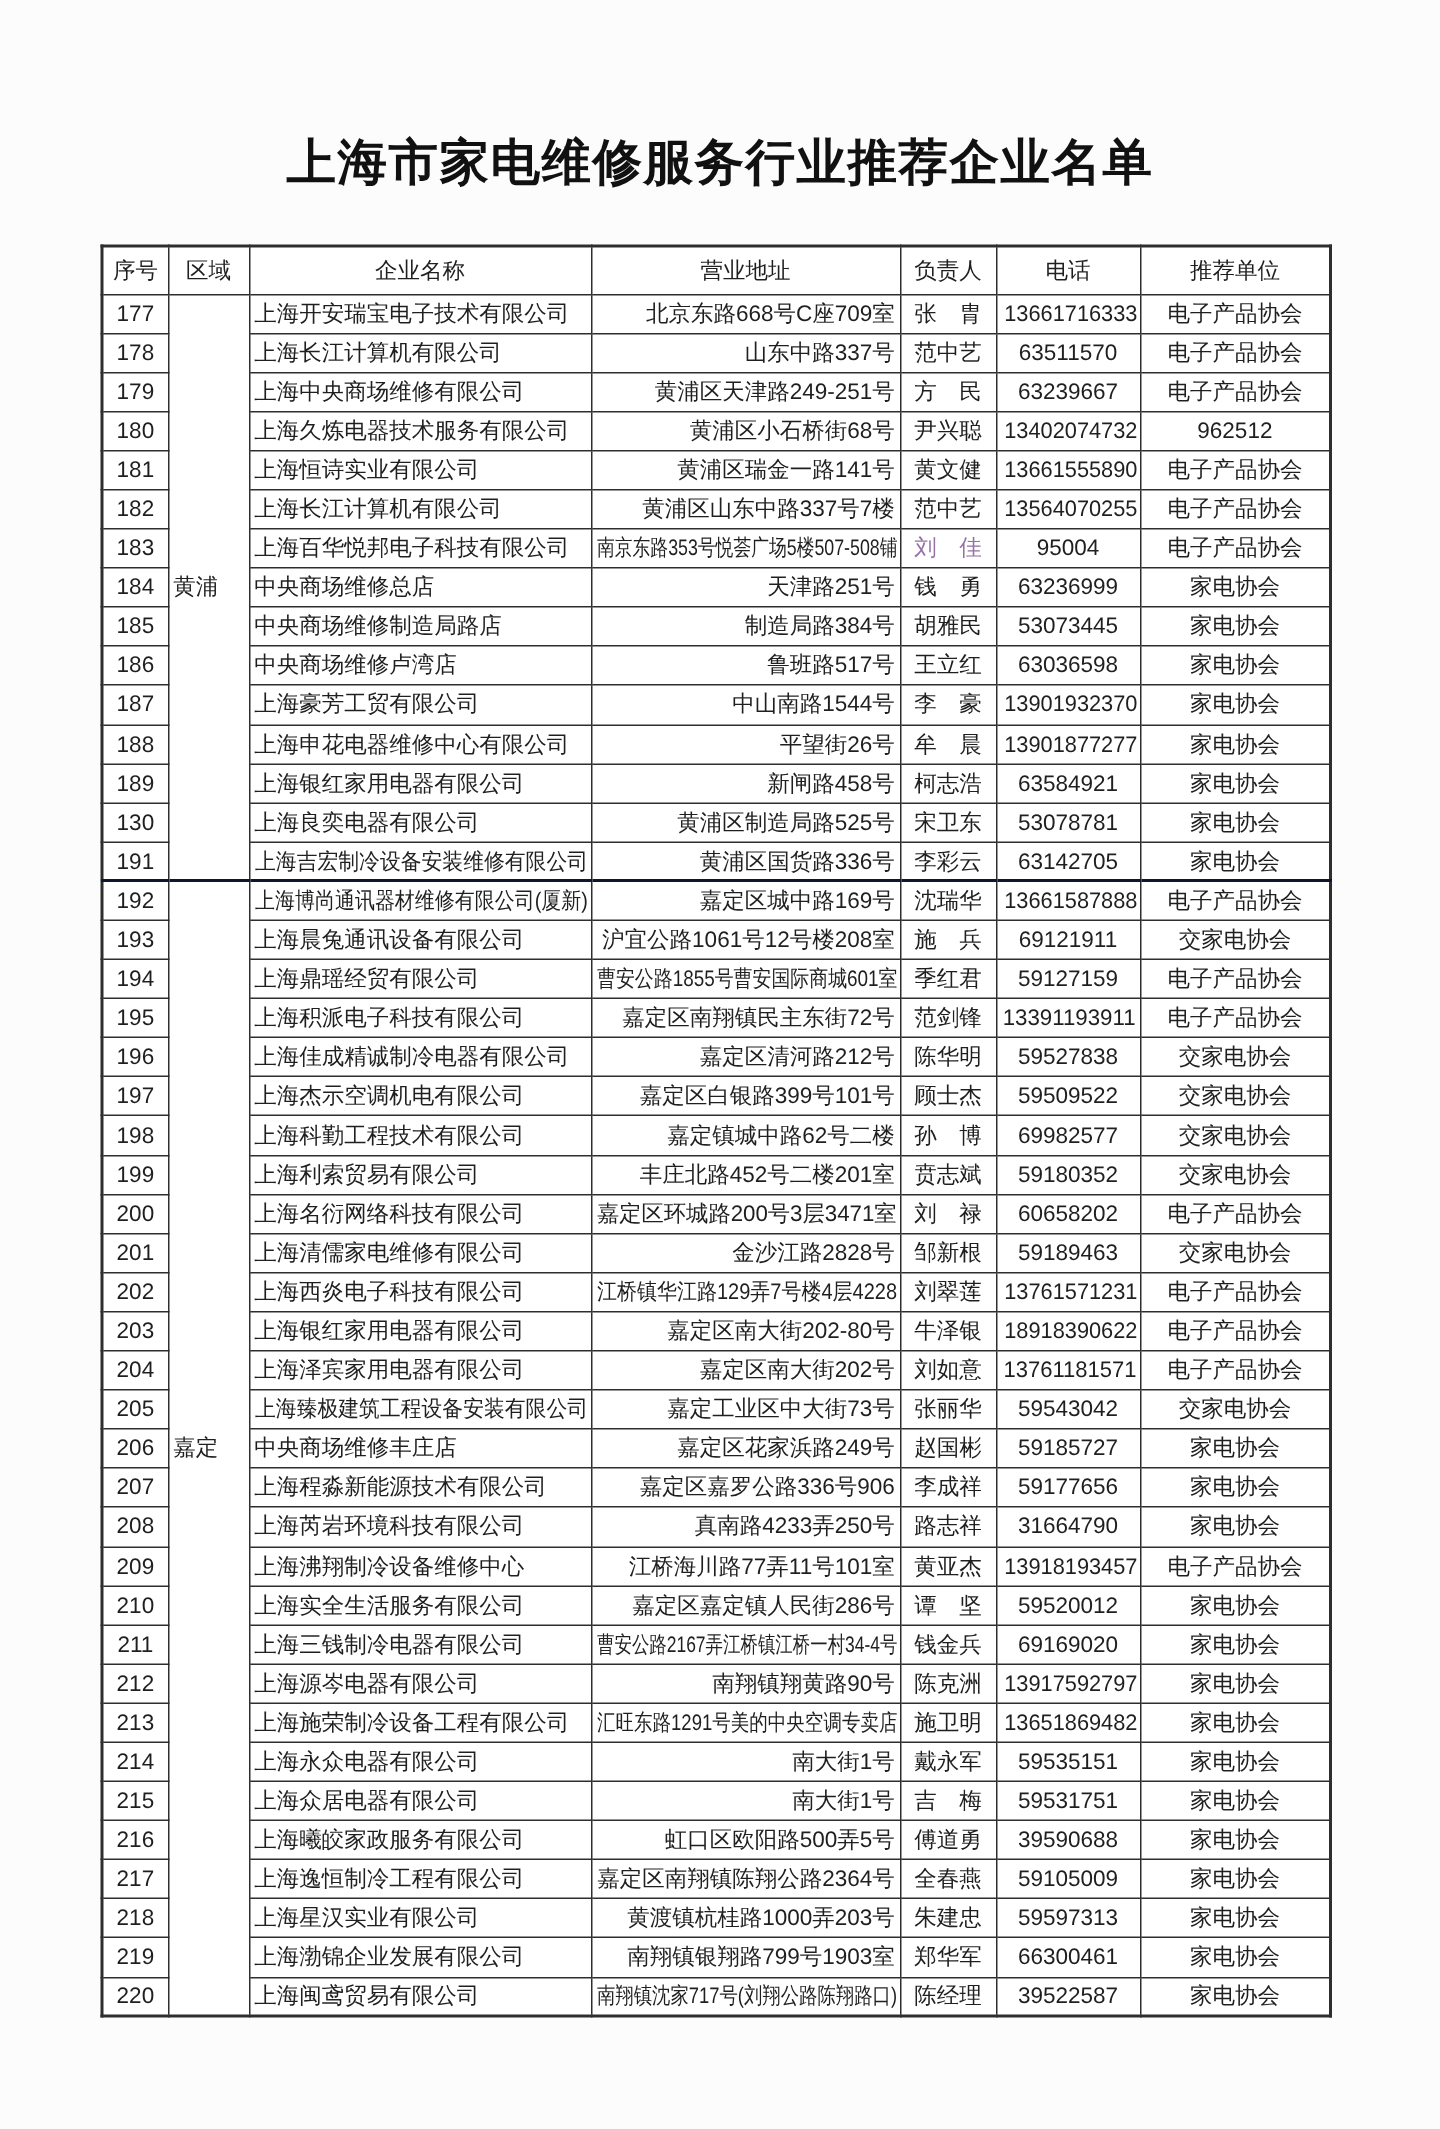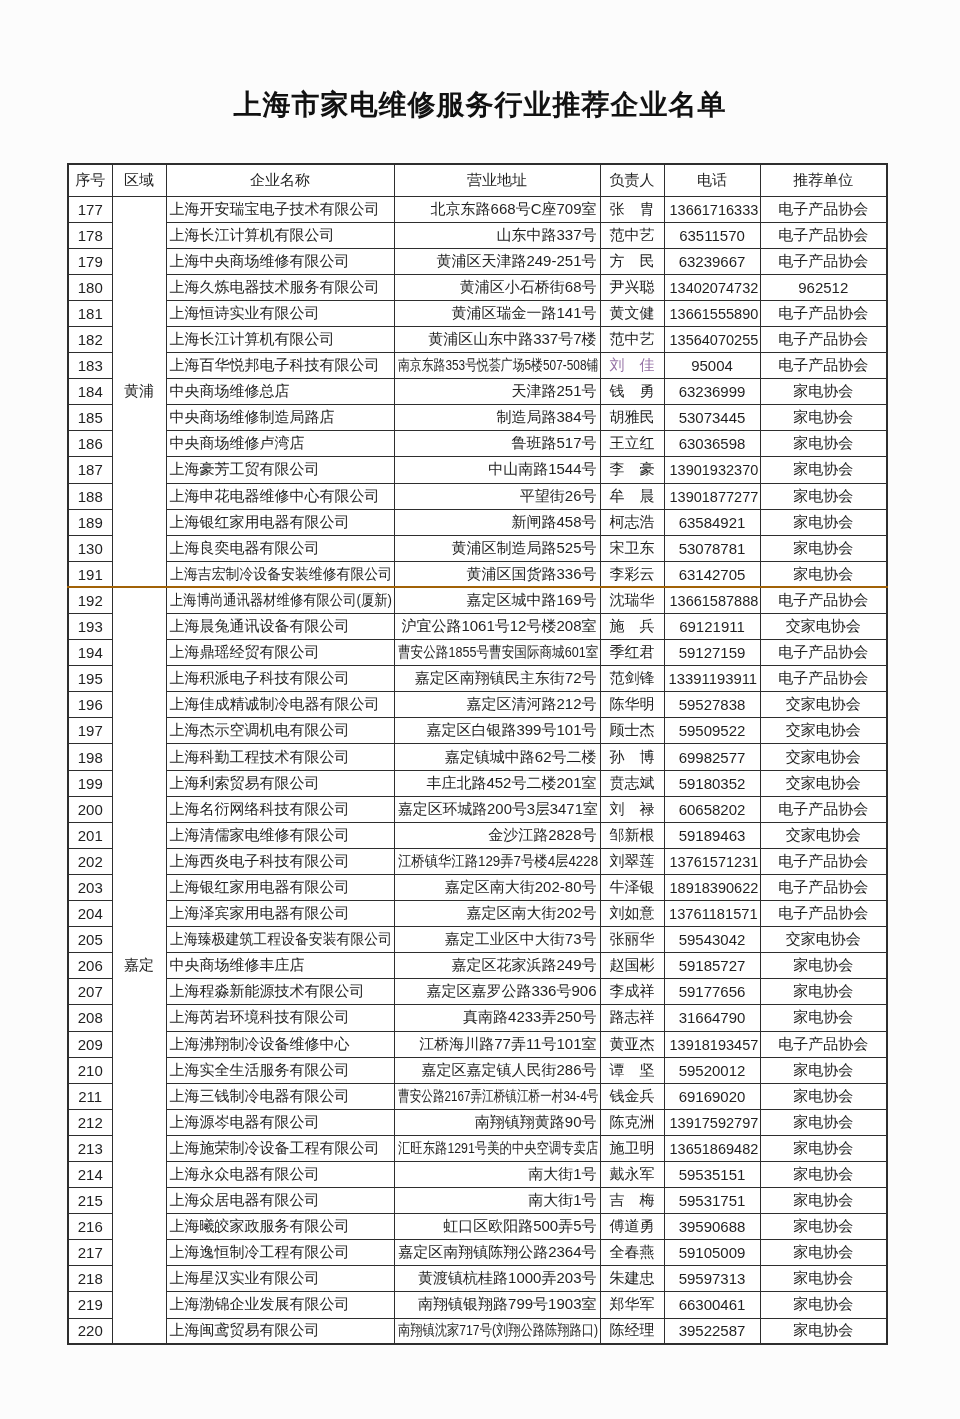"上海市家电维修服务行业推荐企业名单" .page-title { font-size: 28px -> 33px }
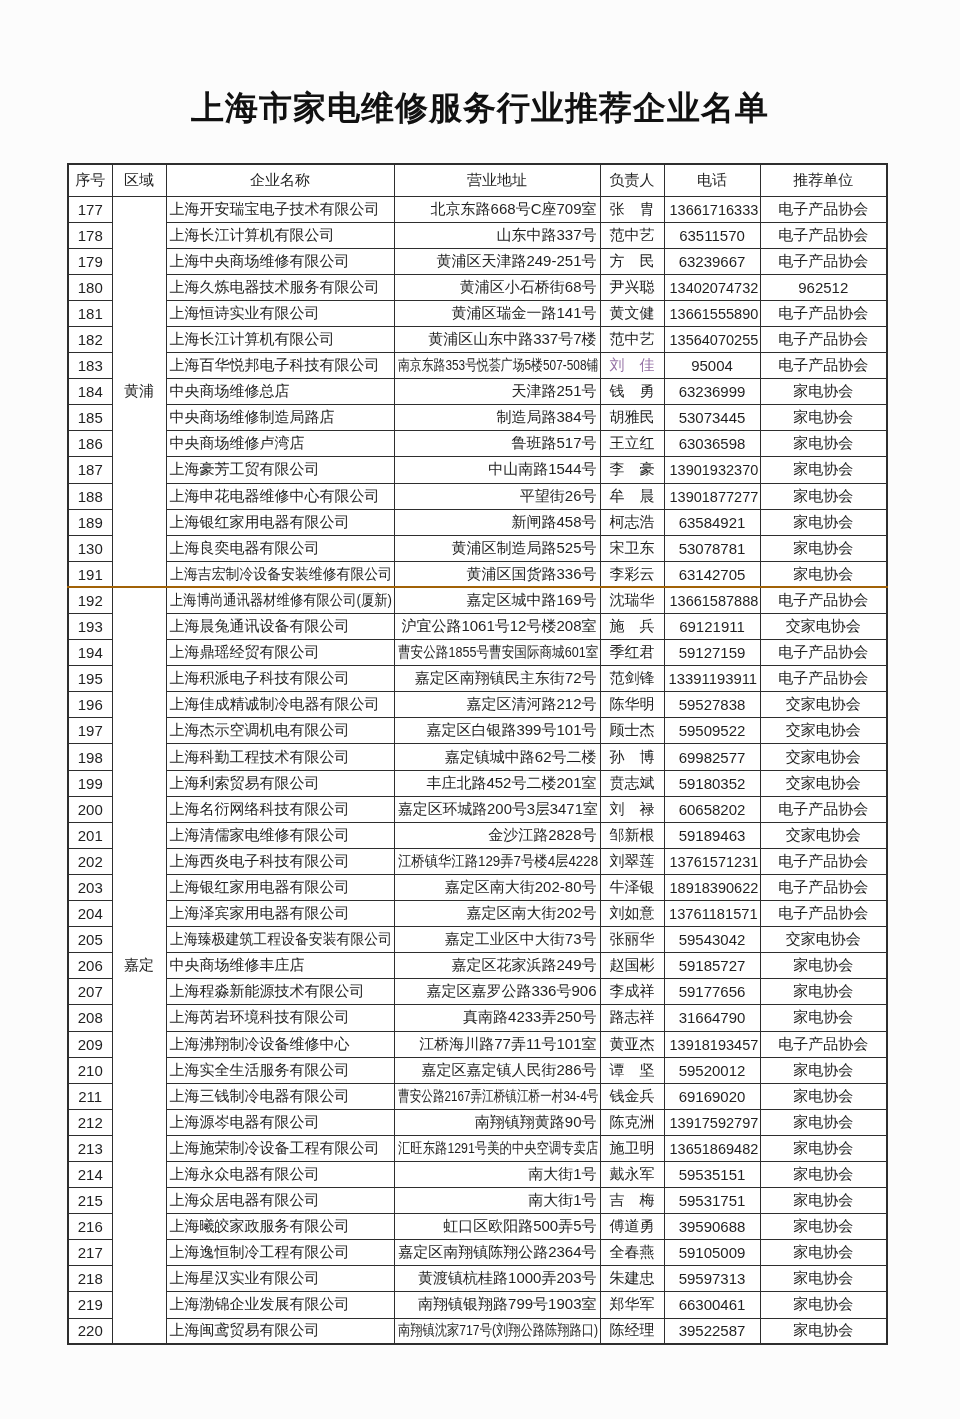"黄浦" td.cell-region { text-align: center -> left }
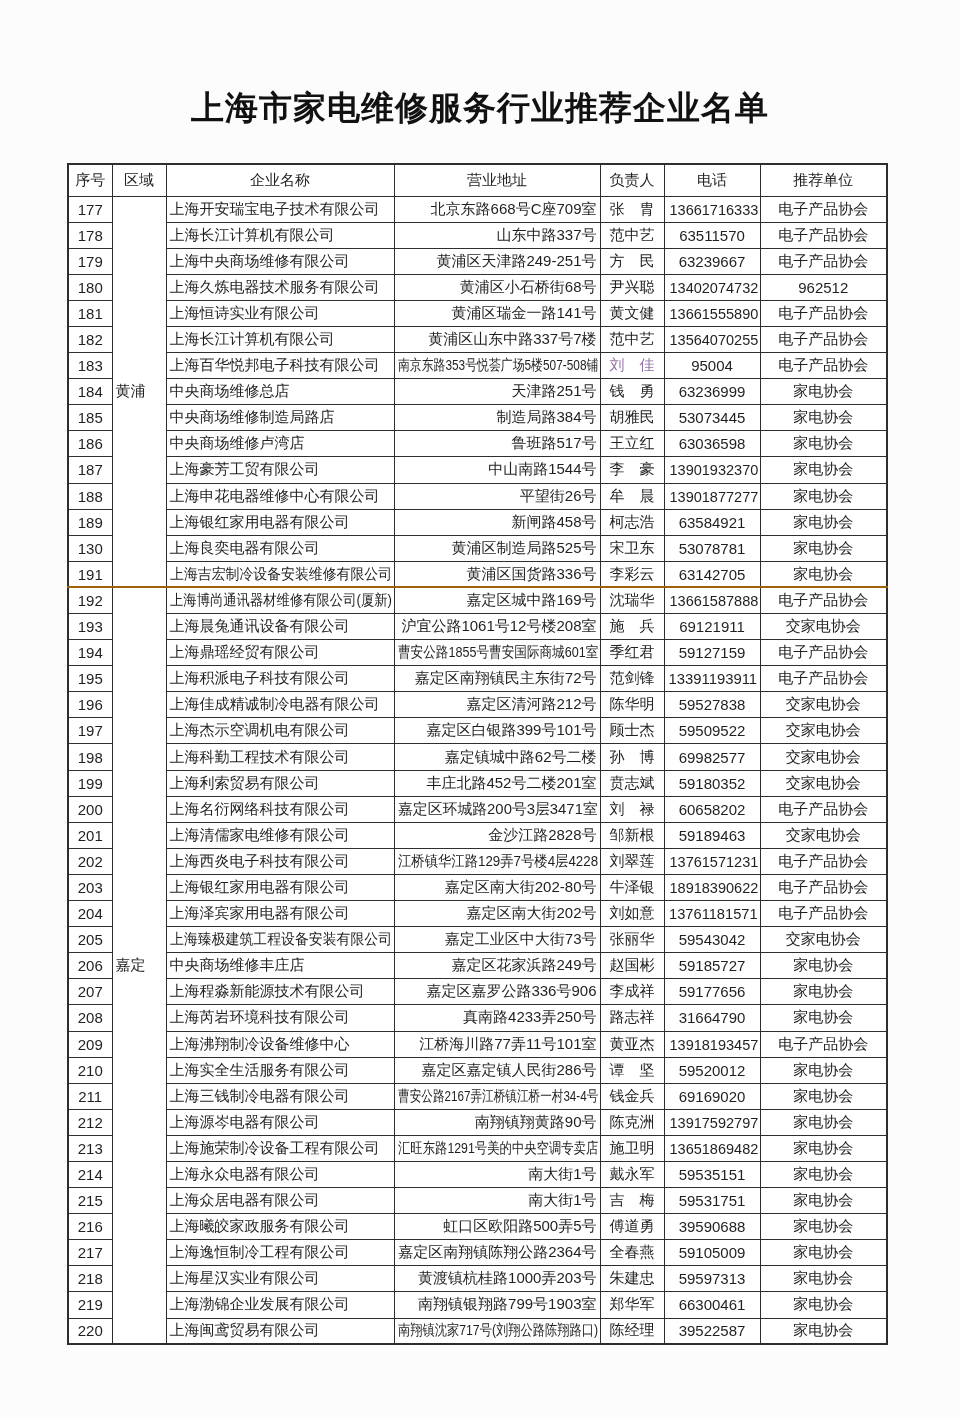"192" tr.region-start td { border-top: 2px solid #a16207 -> 2px solid #0f172a }
